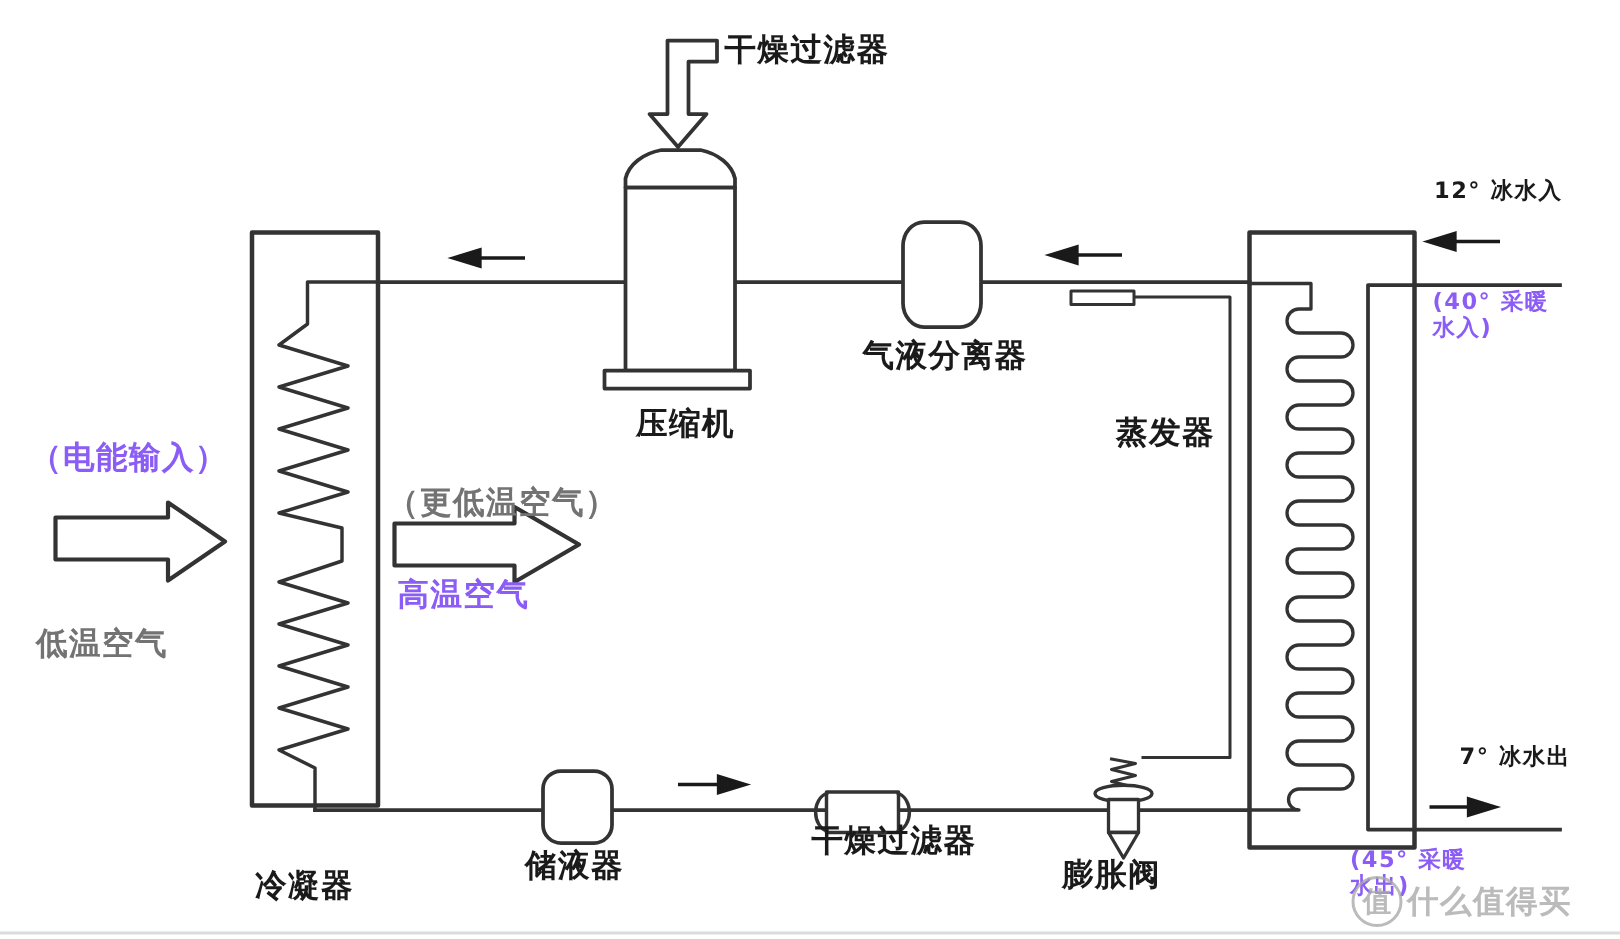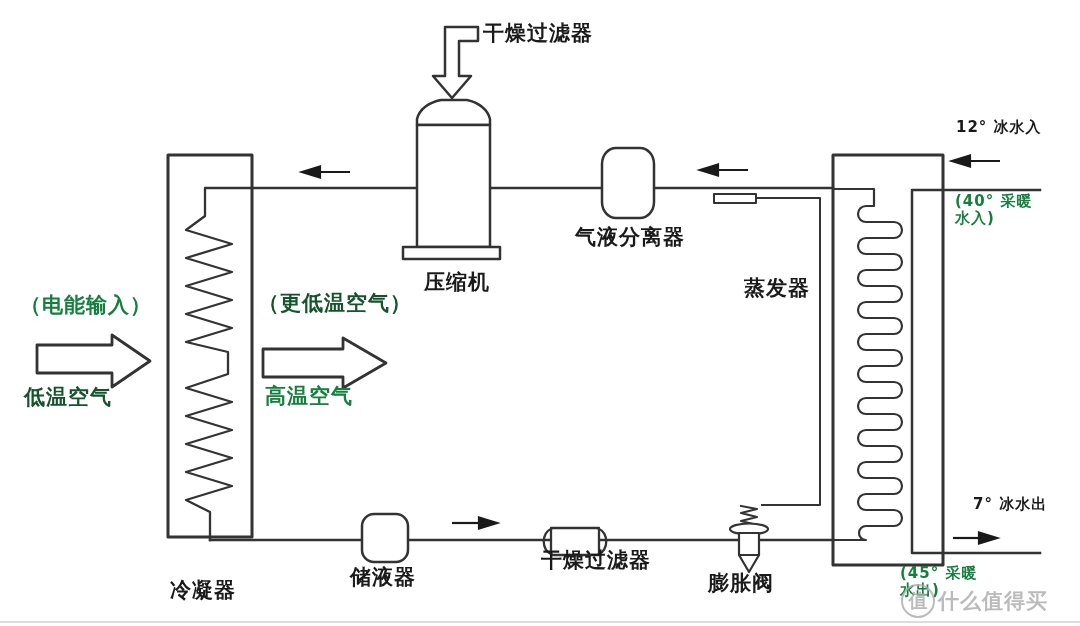"(40° 采暖" .red { color: #15803d -> #8b5cf6 }
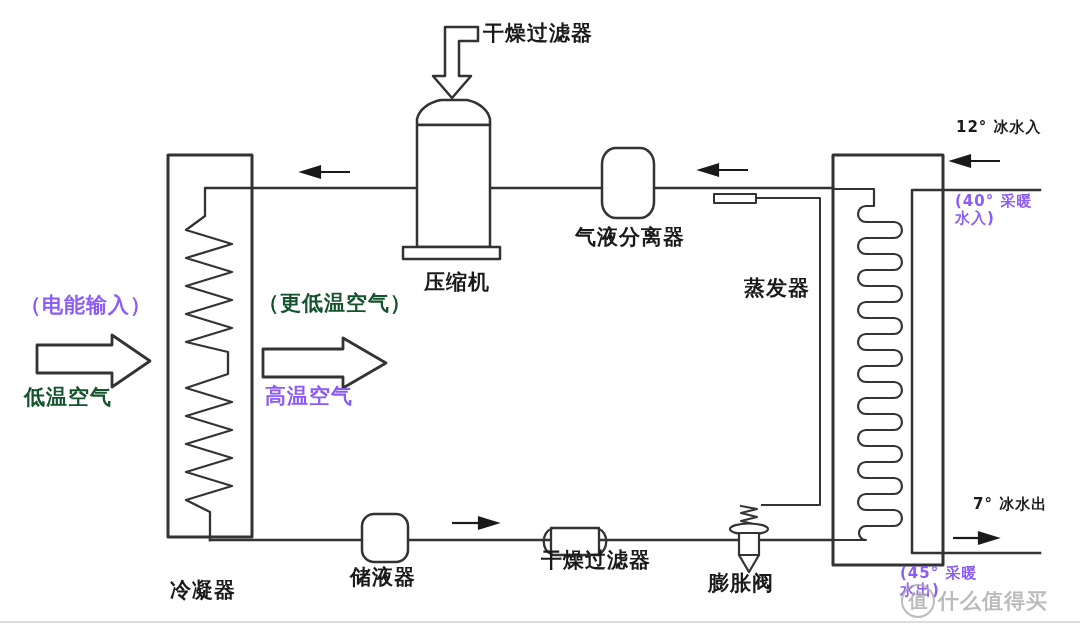"（更低温空气）" .magenta { color: #14532d -> #737373; margin-top: none -> 32px }
